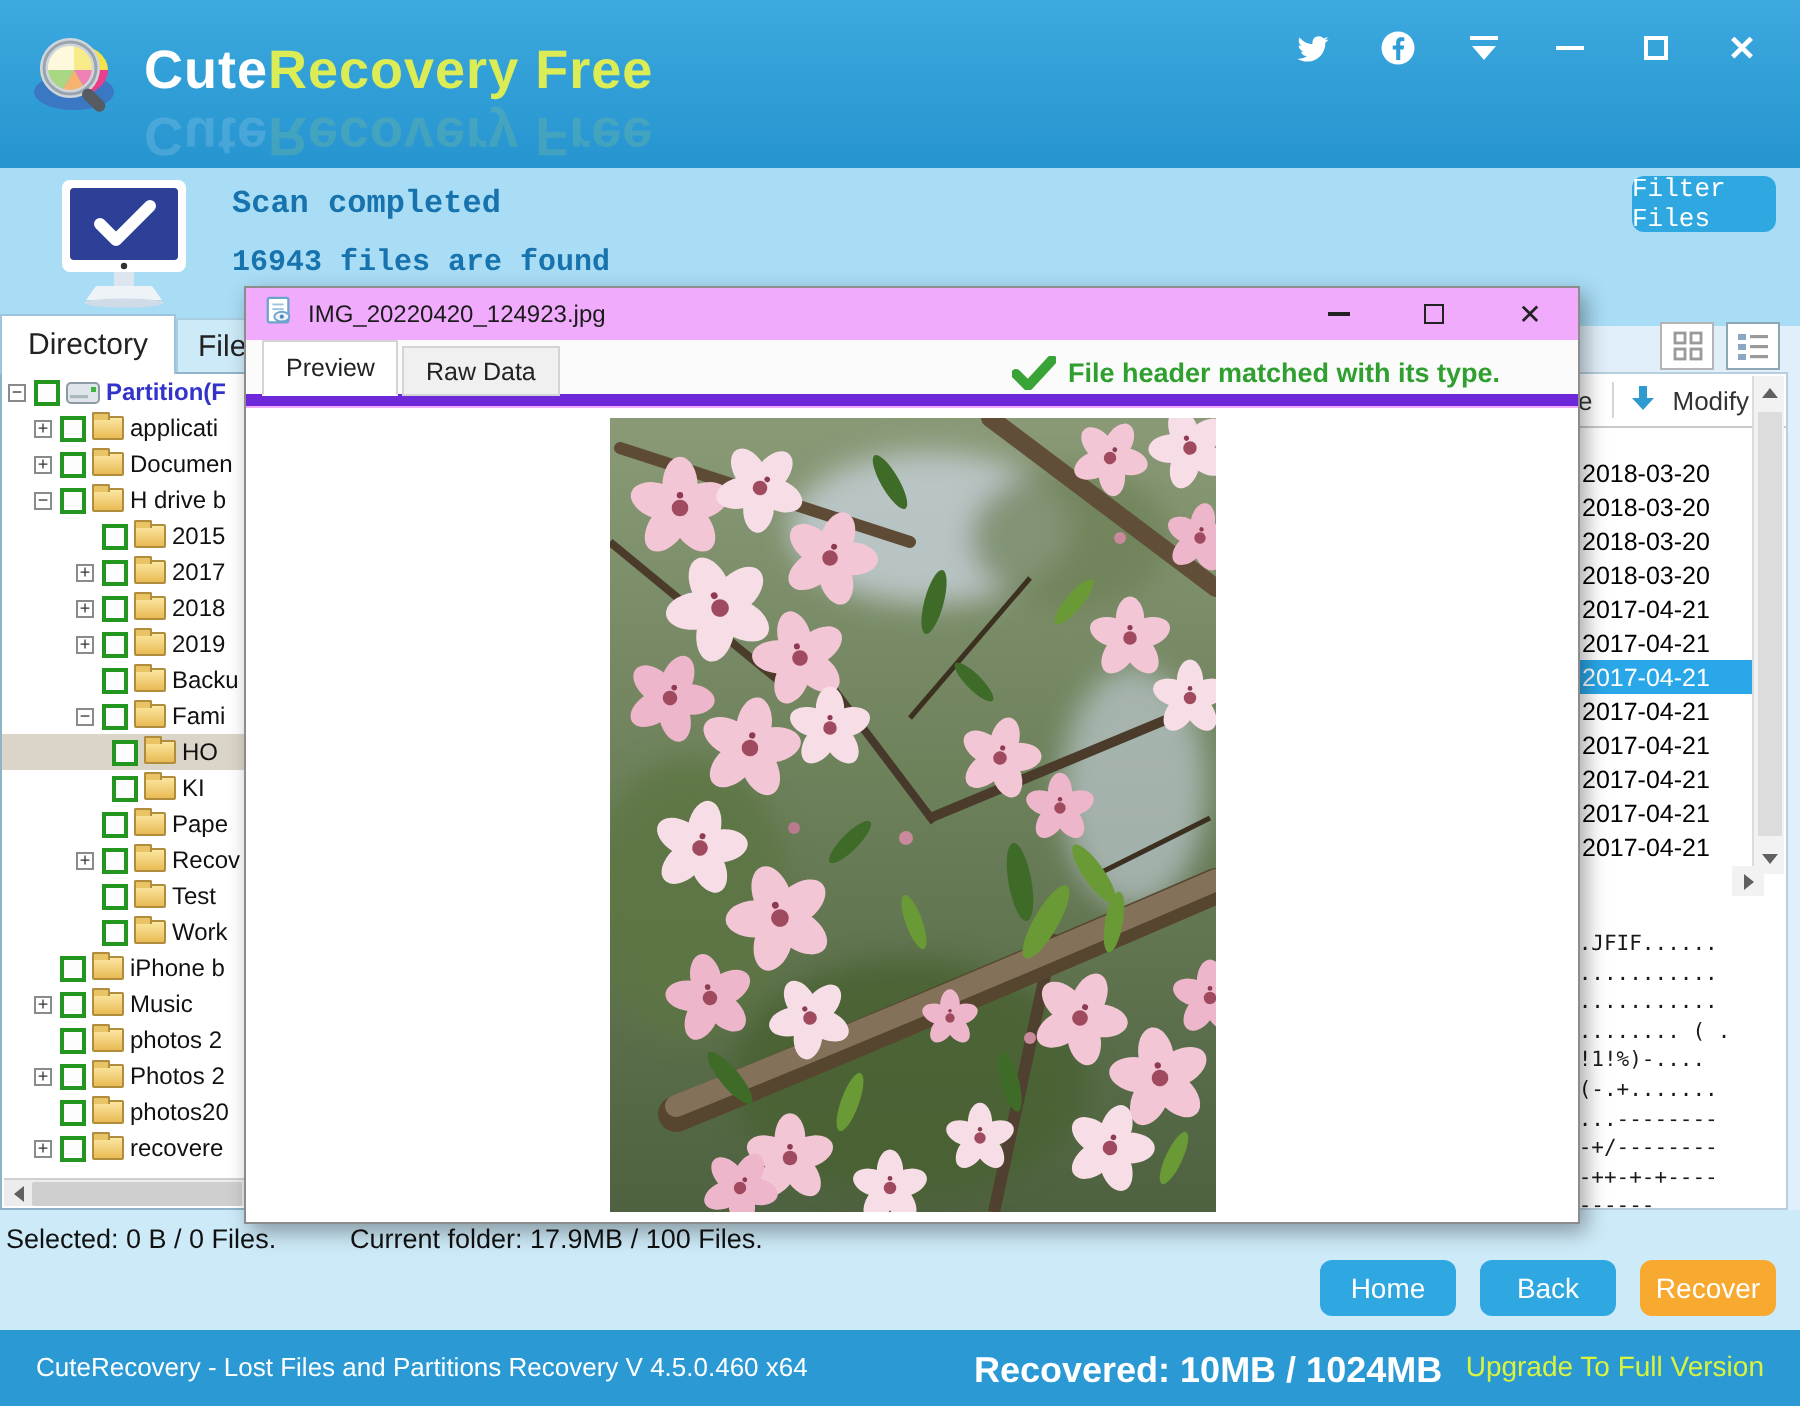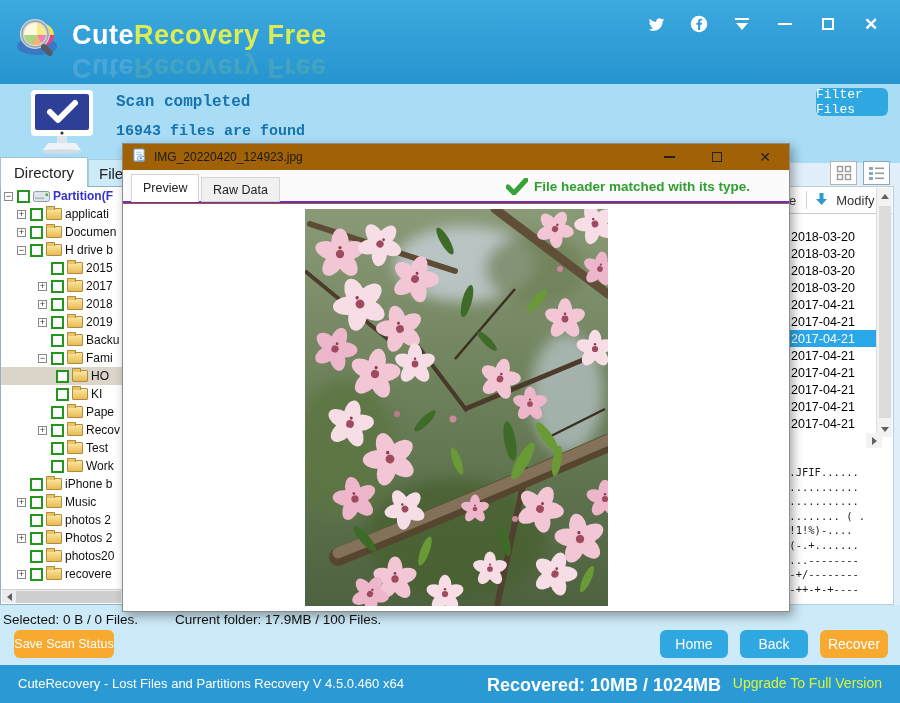"IMG_20220420_124923.jpg" .dialog { background: #a16207 -> #f0abfc }
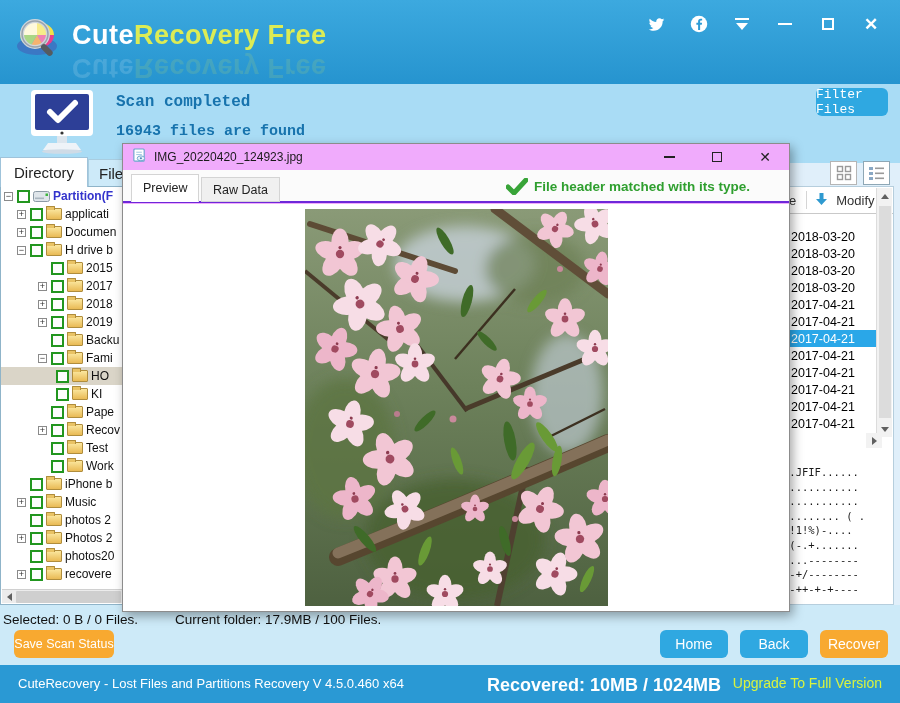"Preview" .dtabs { border-bottom: 2px solid #6d28d9 -> 6px solid #6d28d9 }
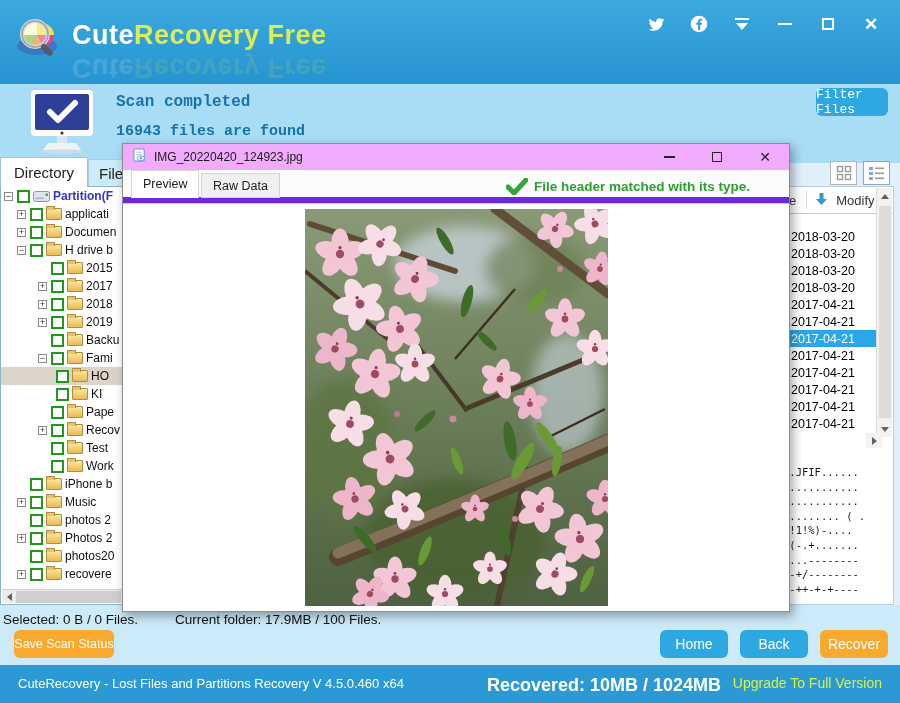"Save Scan Status" div.btn { html: <div>Save Scan Status</div> -> none }
